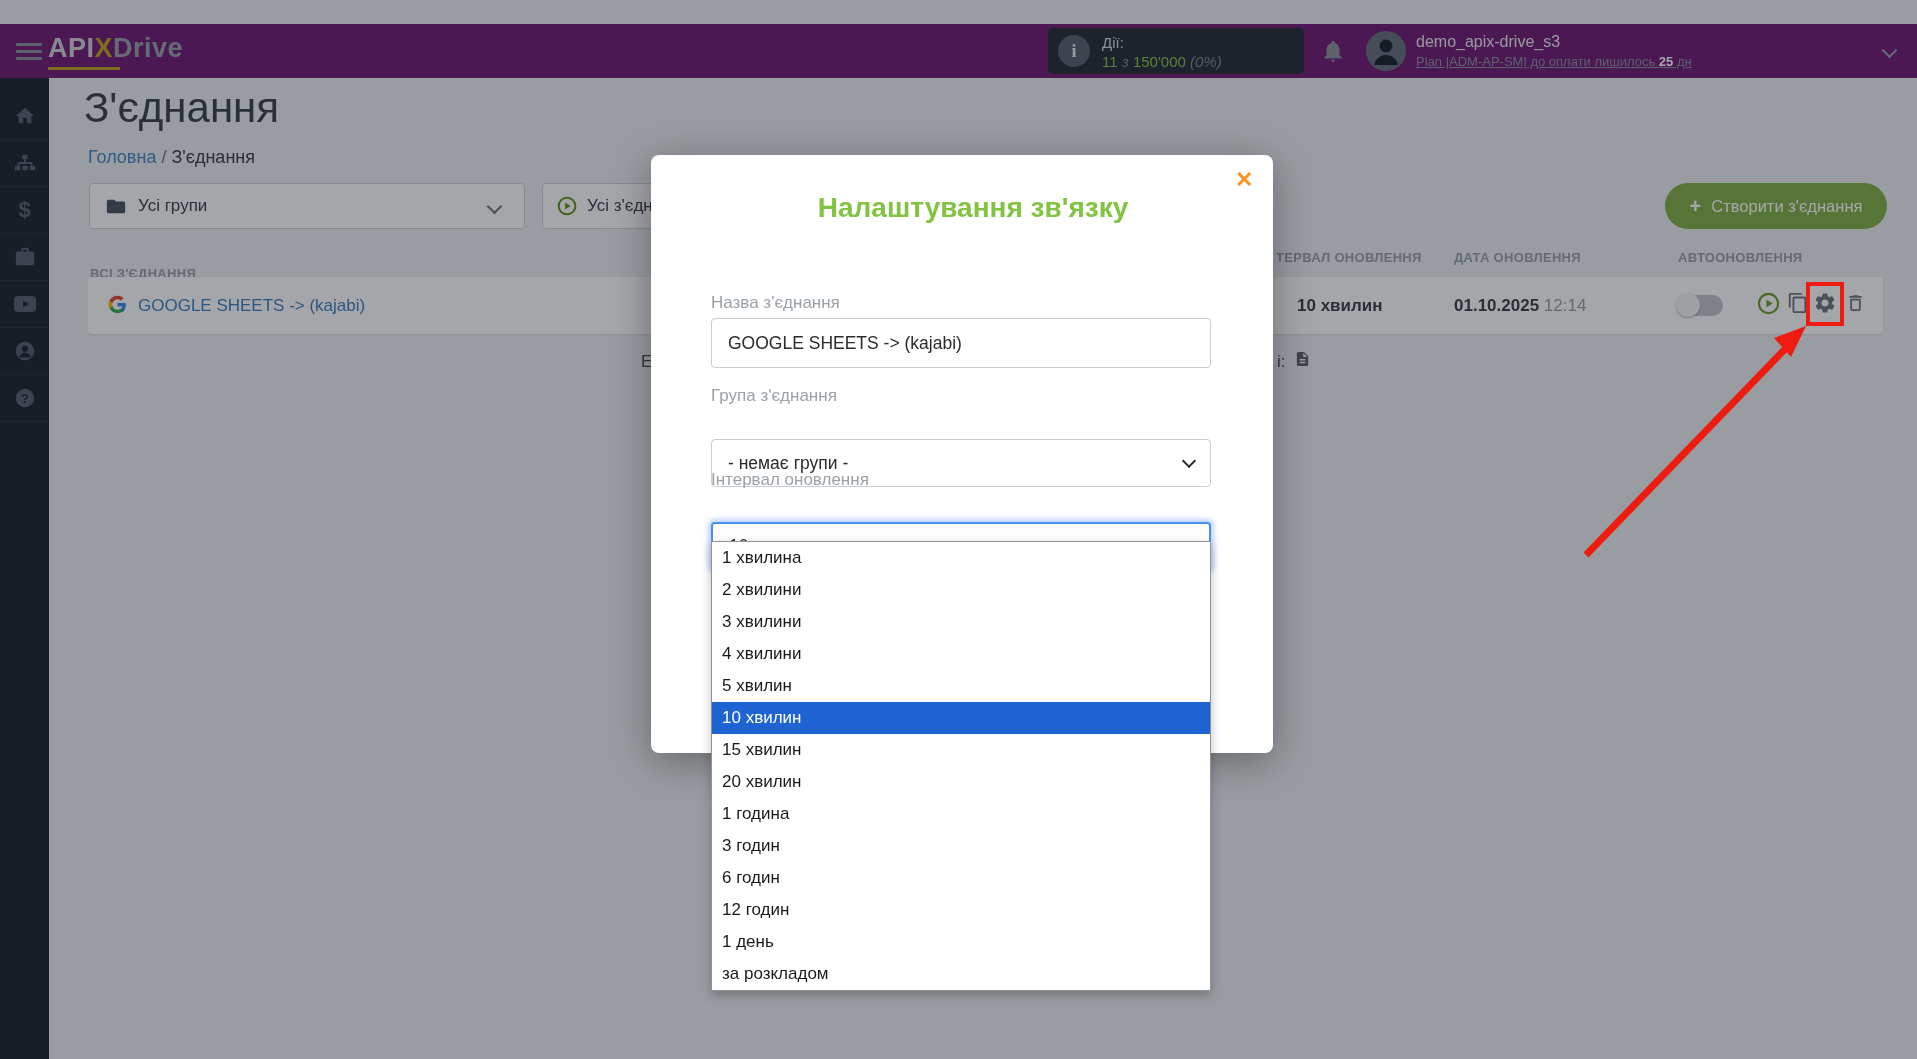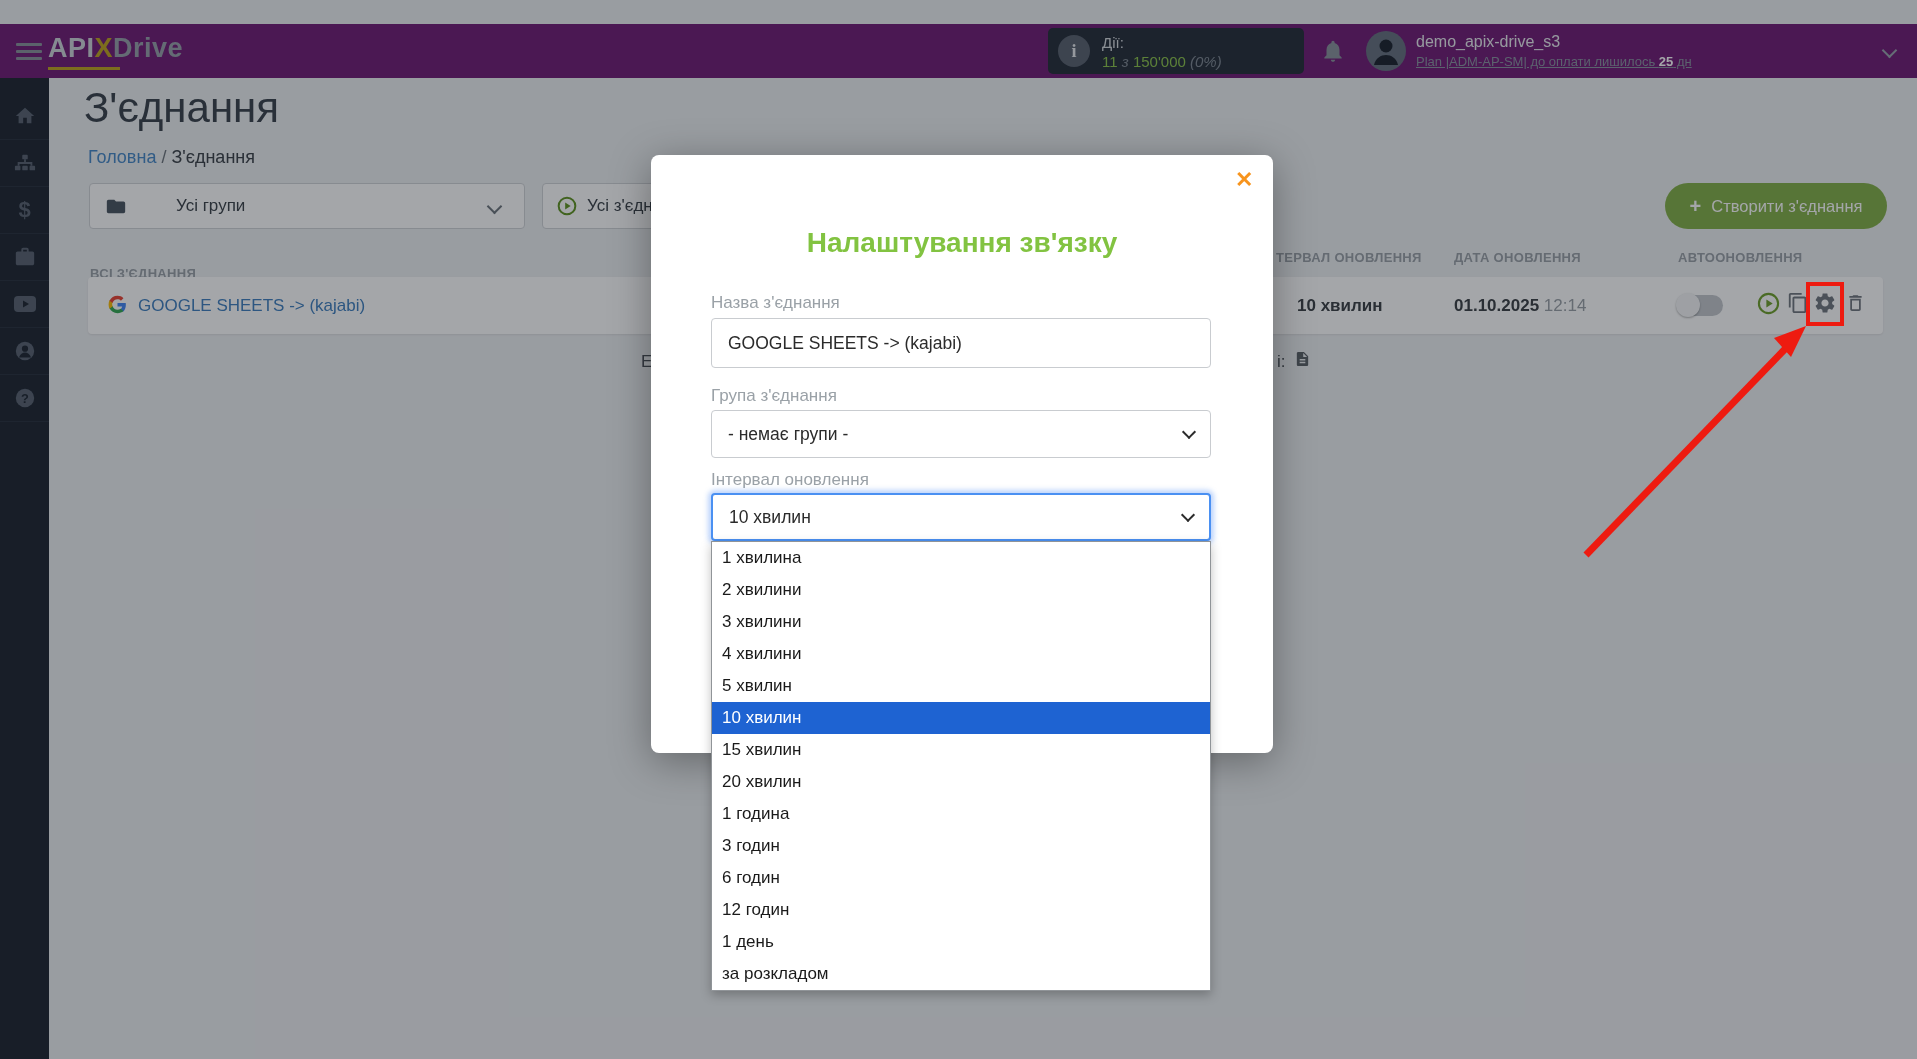"Усі групи" div.abs { gap: 38px -> none }
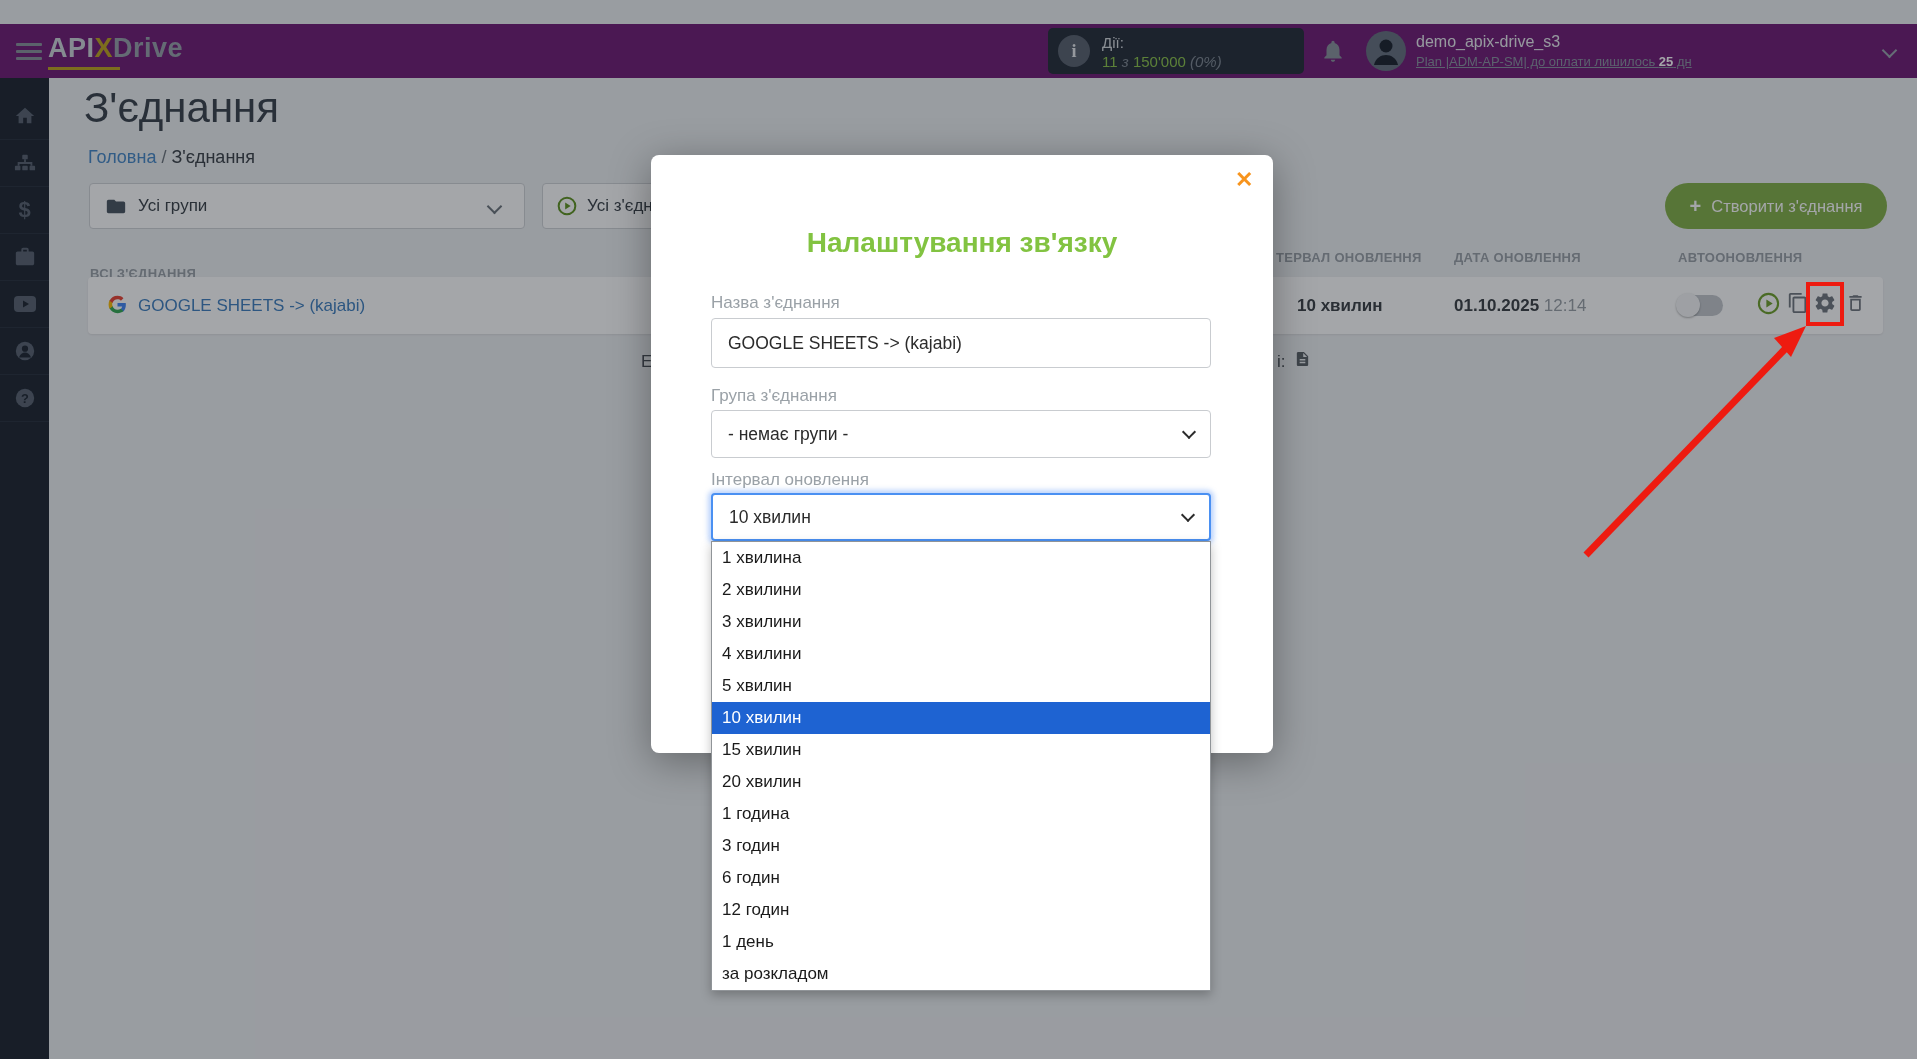"Налаштування зв'язку" div.abs { padding-left: none -> 11px; top: 72px -> 37px }
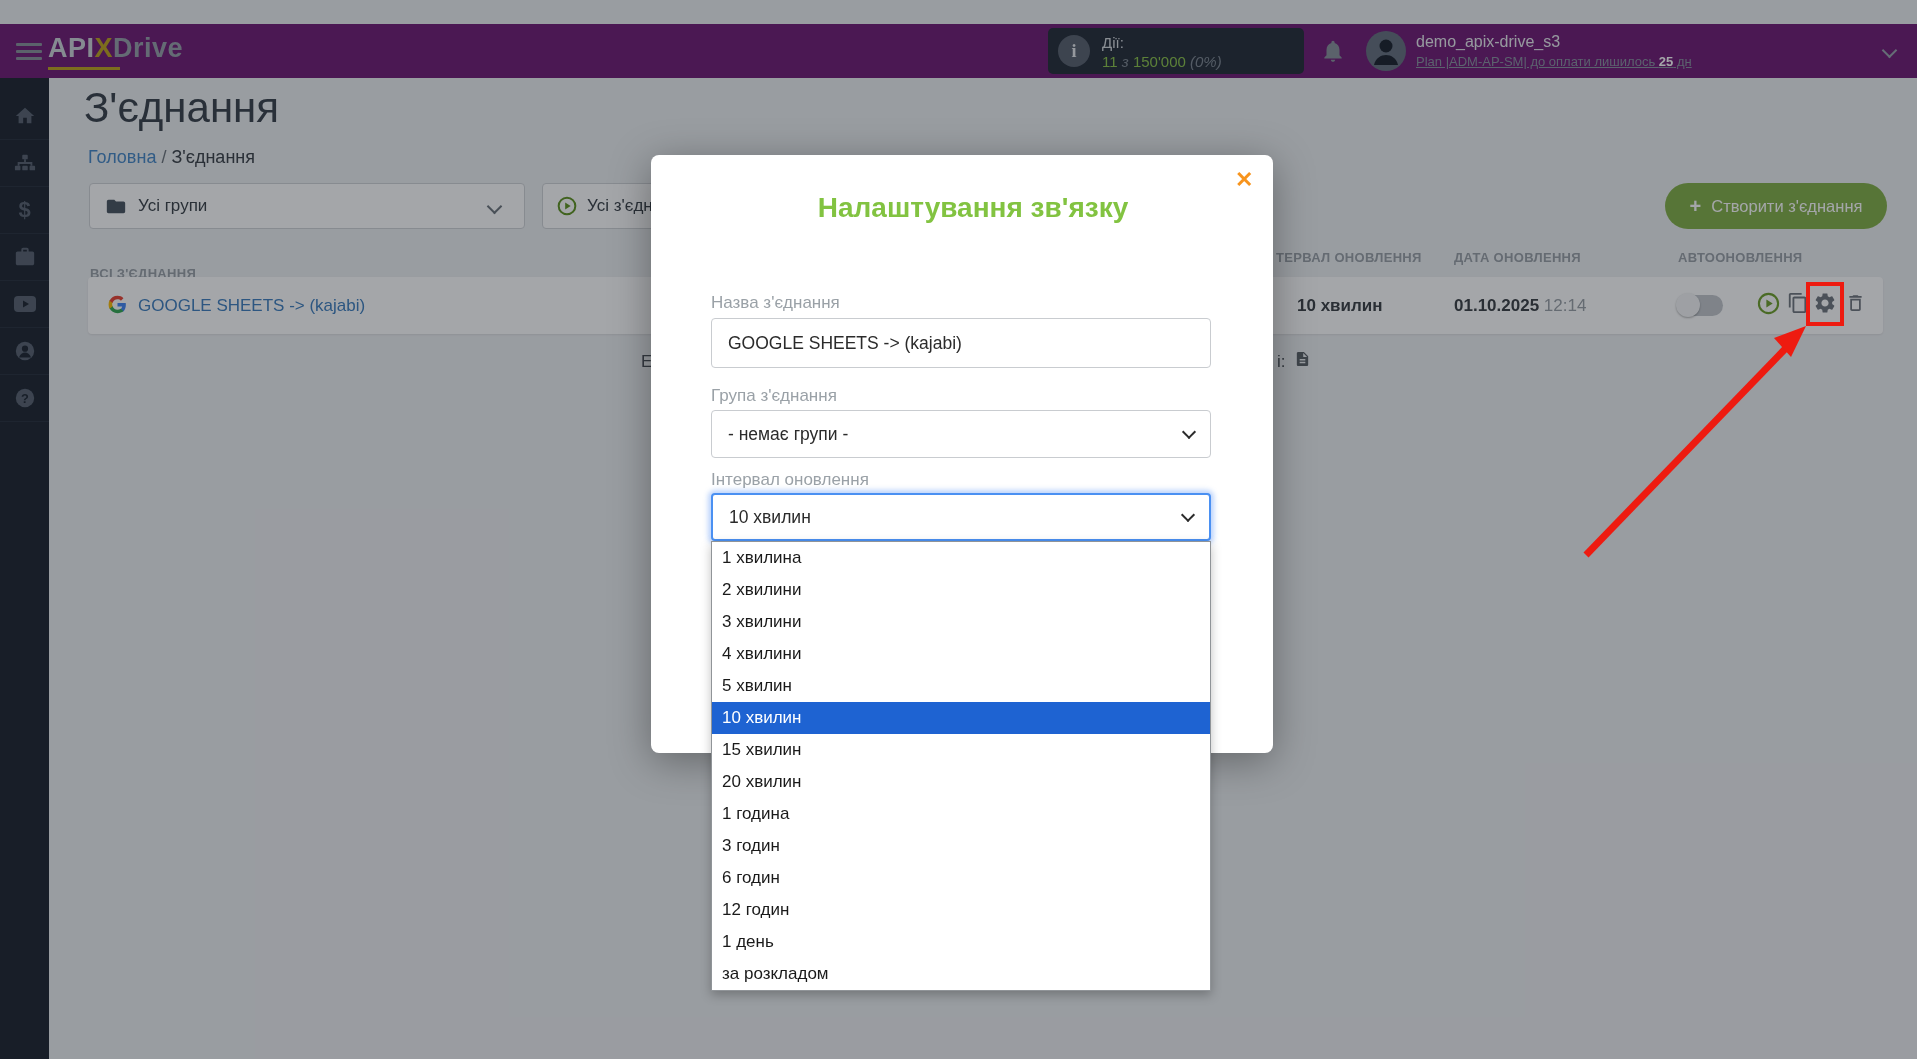"- немає групи -" .mselect { margin-top: none -> 29px }
